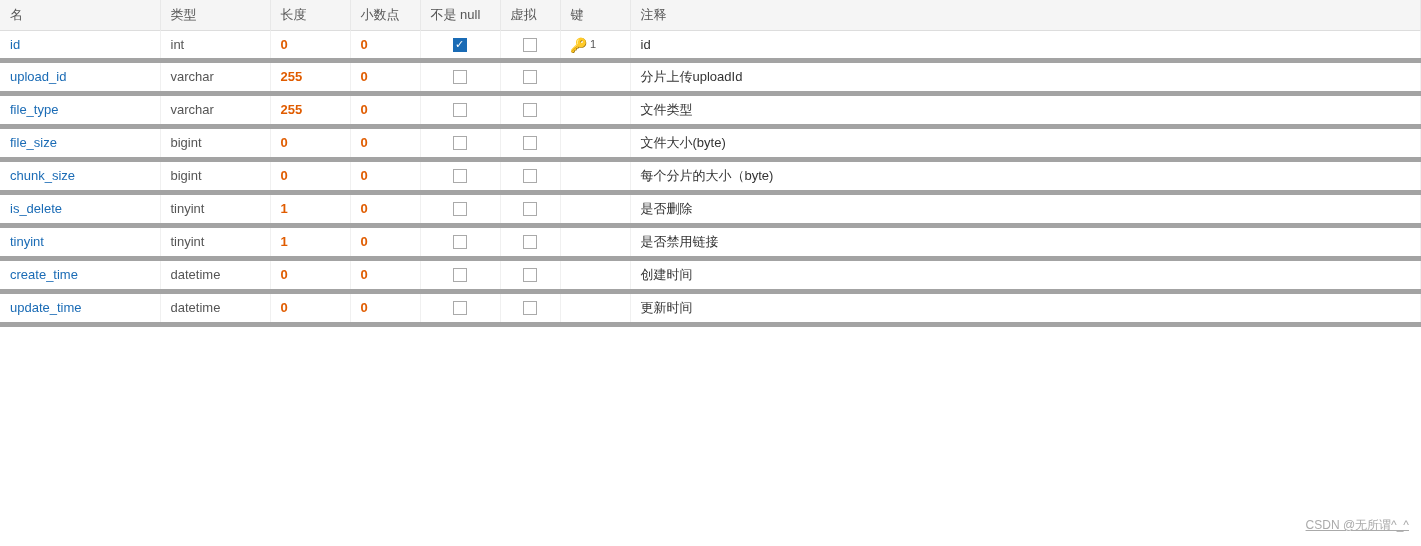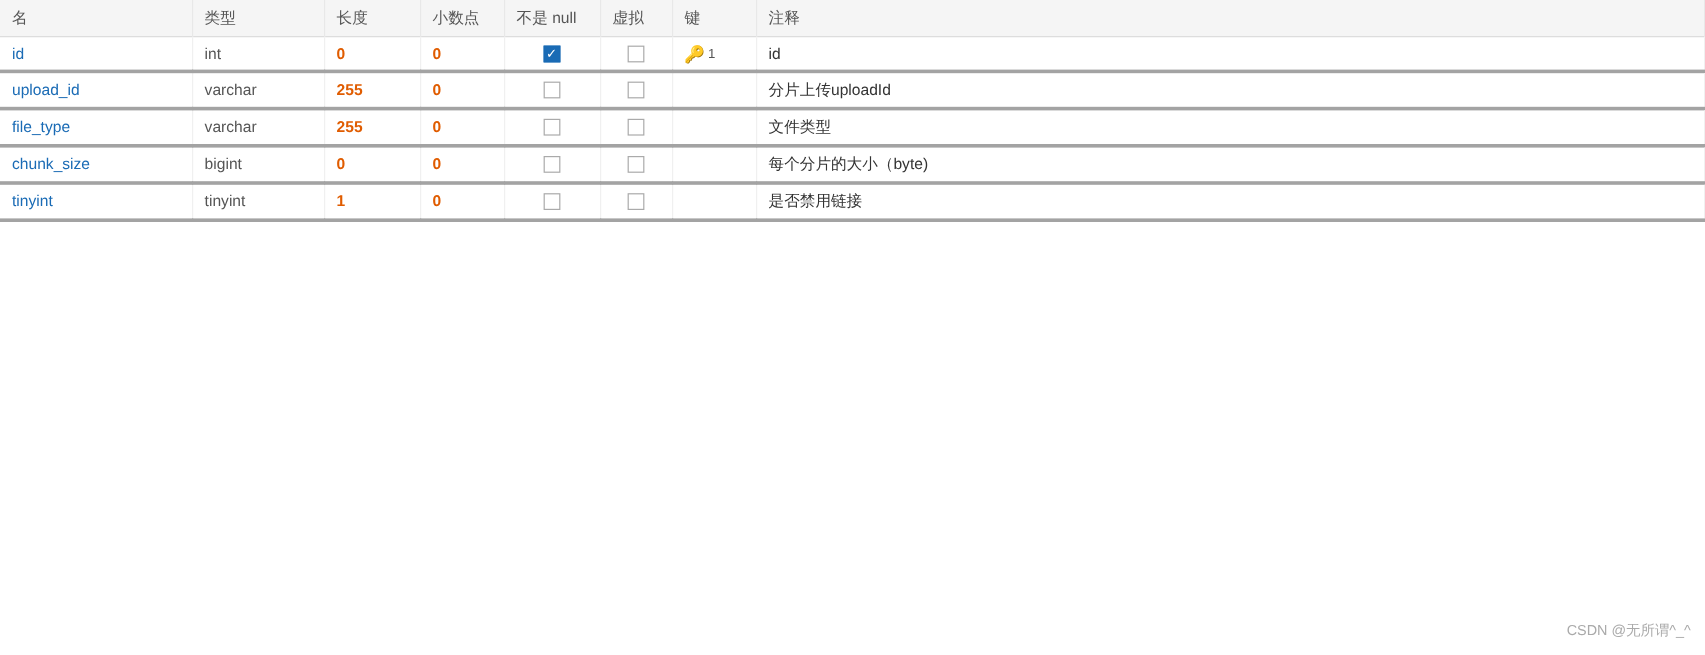"id" tbody tr { border-bottom: 3px solid #a3a3a3 -> 5px solid #a3a3a3 }
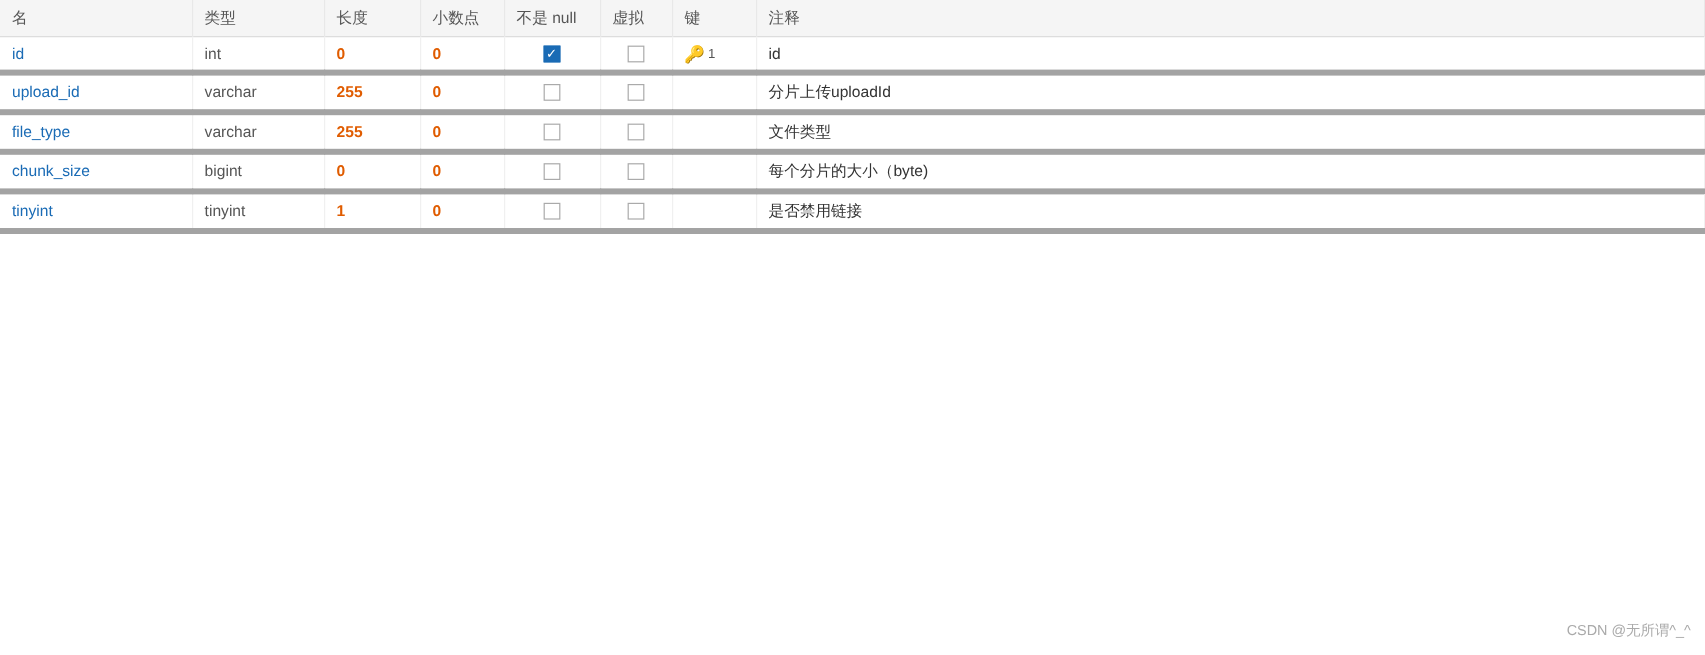"file_size" tr { html: none -> <tr> <td>file_size</td> <td>bigint</td> <td>0</td> <td>0</td> <td><span></span></td> <td><span></span></td> <td></td> <td>文件大小(byte)</td> </tr> }
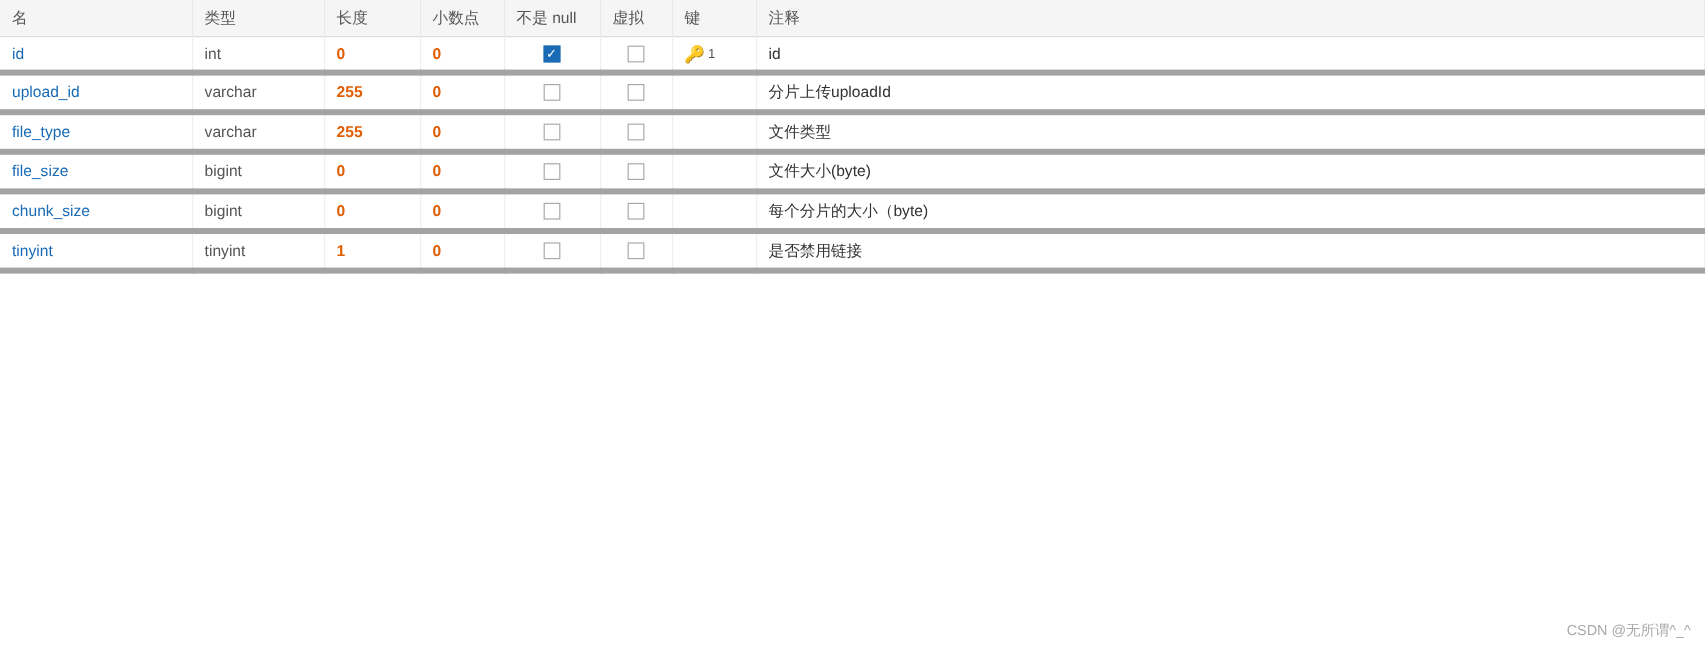"is_delete" tr { html: none -> <tr> <td>is_delete</td> <td>tinyint</td> <td>1</td> <td>0</td> <td><span></span></td> <td><span></span></td> <td></td> <td>是否删除</td> </tr> }
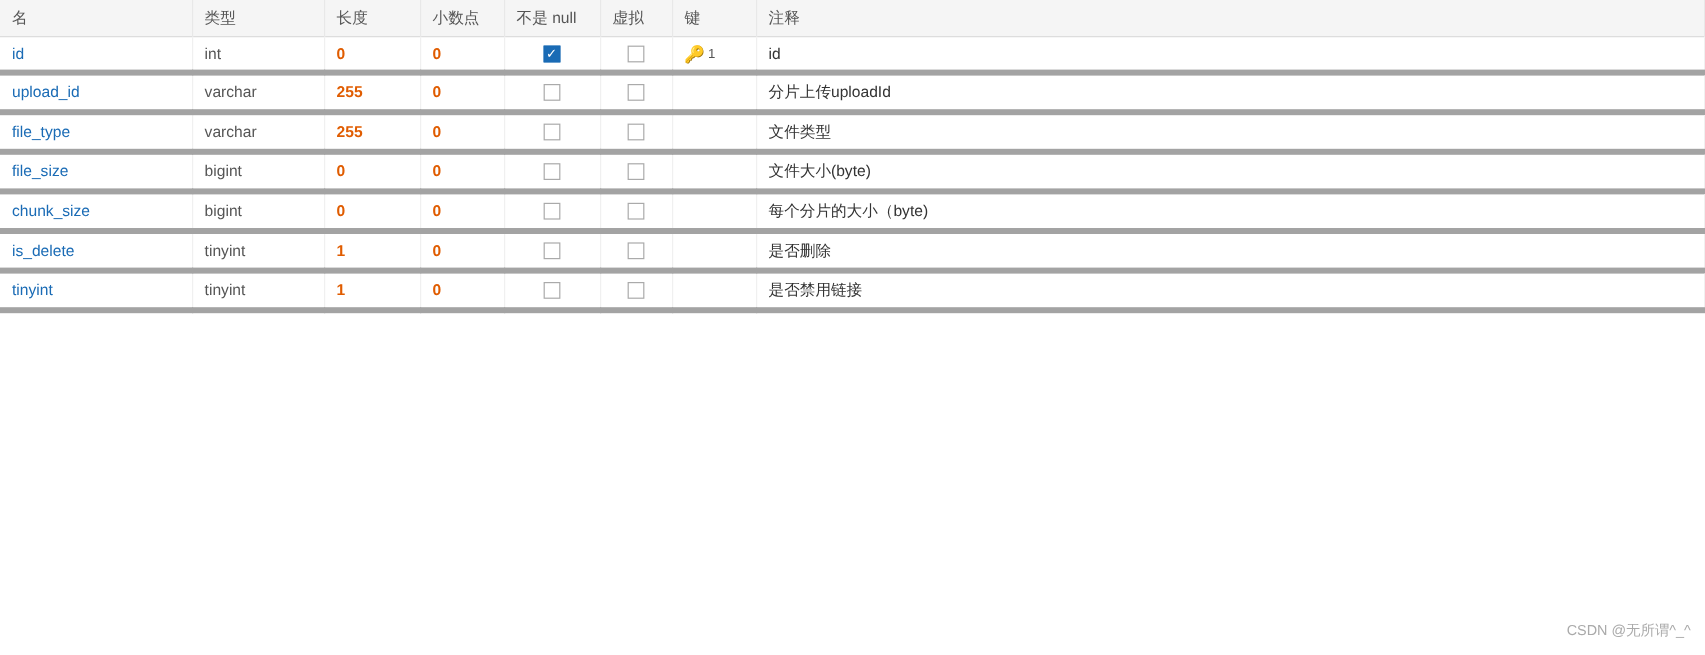"create_time" tr { html: none -> <tr> <td>create_time</td> <td>datetime</td> <td>0</td> <td>0</td> <td><span></span></td> <td><span></span></td> <td></td> <td>创建时间</td> </tr> }
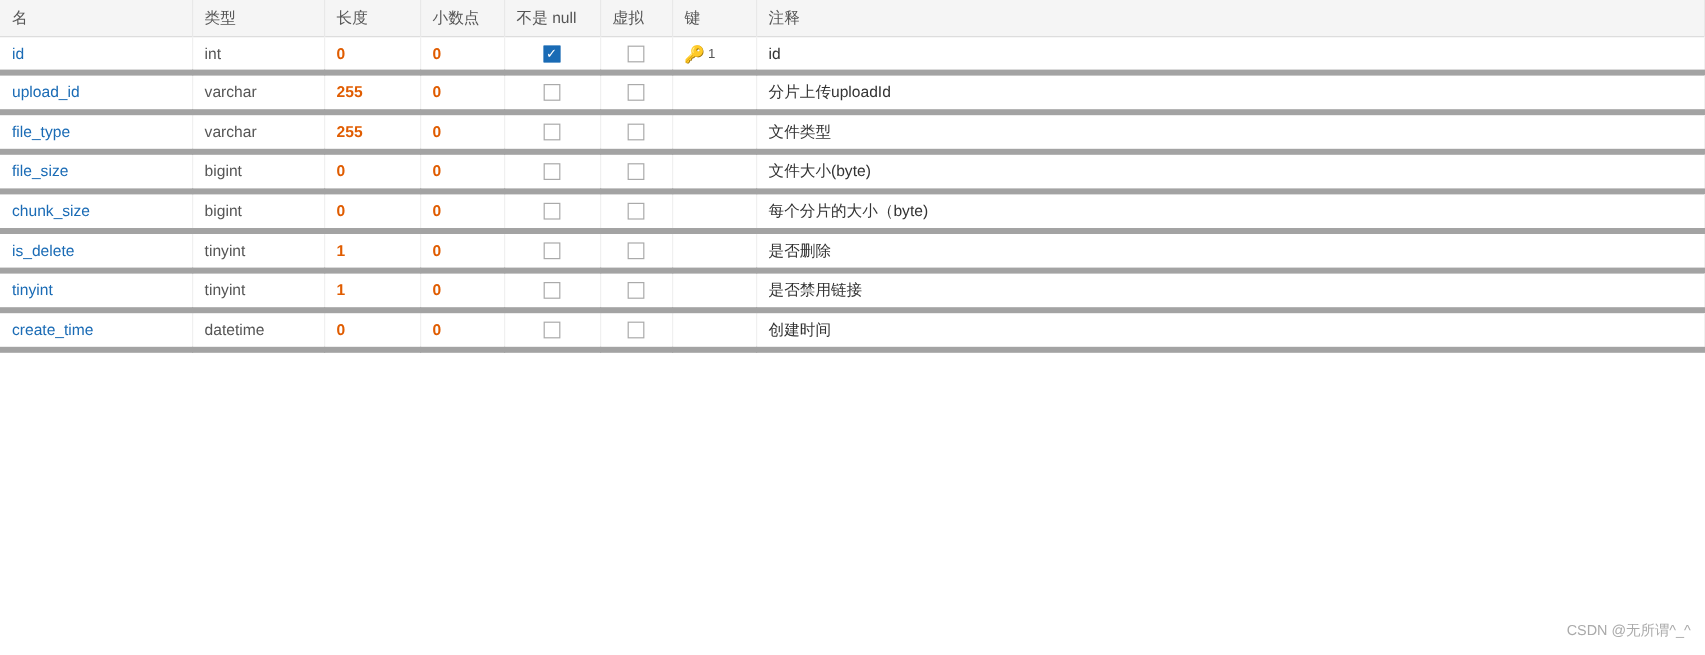"update_time" tr { html: none -> <tr> <td>update_time</td> <td>datetime</td> <td>0</td> <td>0</td> <td><span></span></td> <td><span></span></td> <td></td> <td>更新时间</td> </tr> }
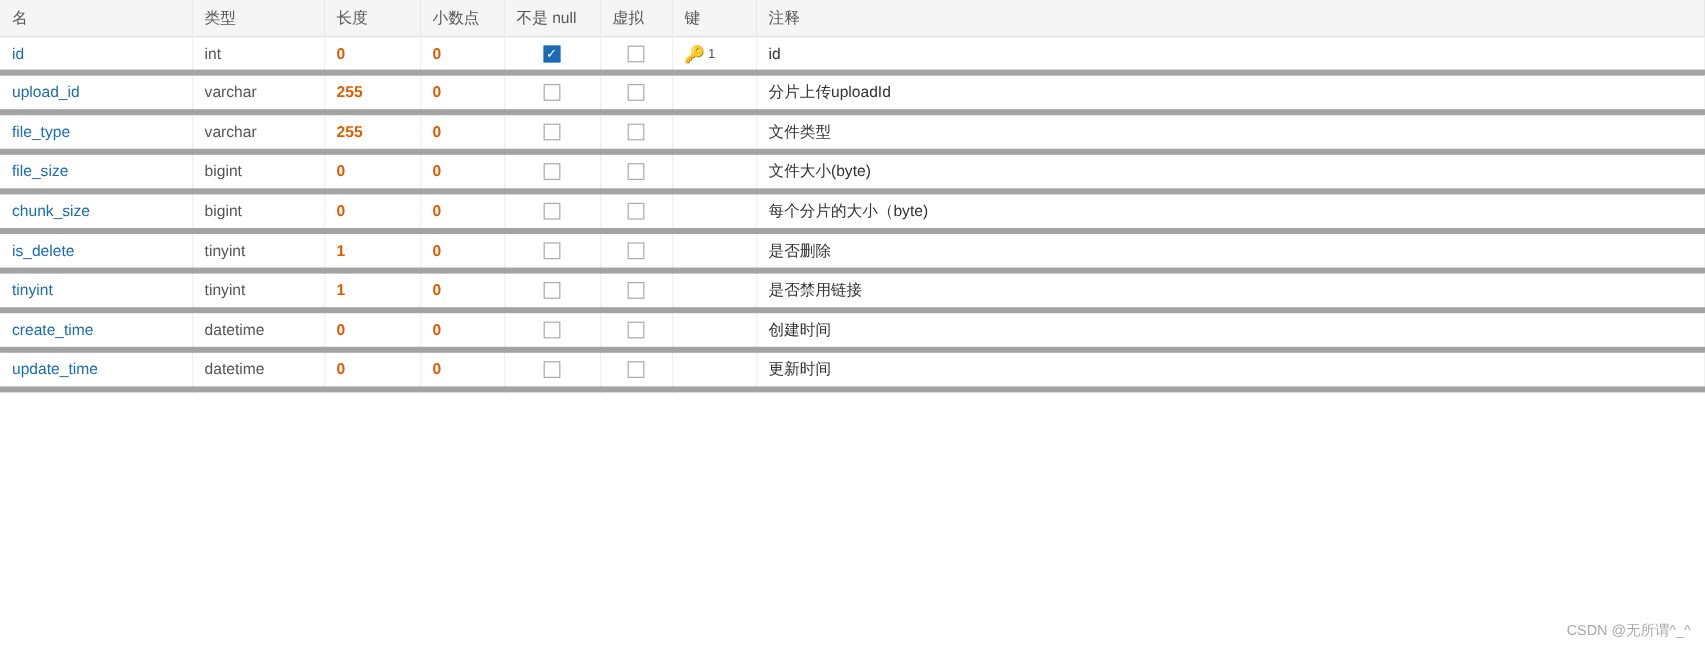"CSDN @无所谓^_^" .watermark { text-decoration: none -> underline }
